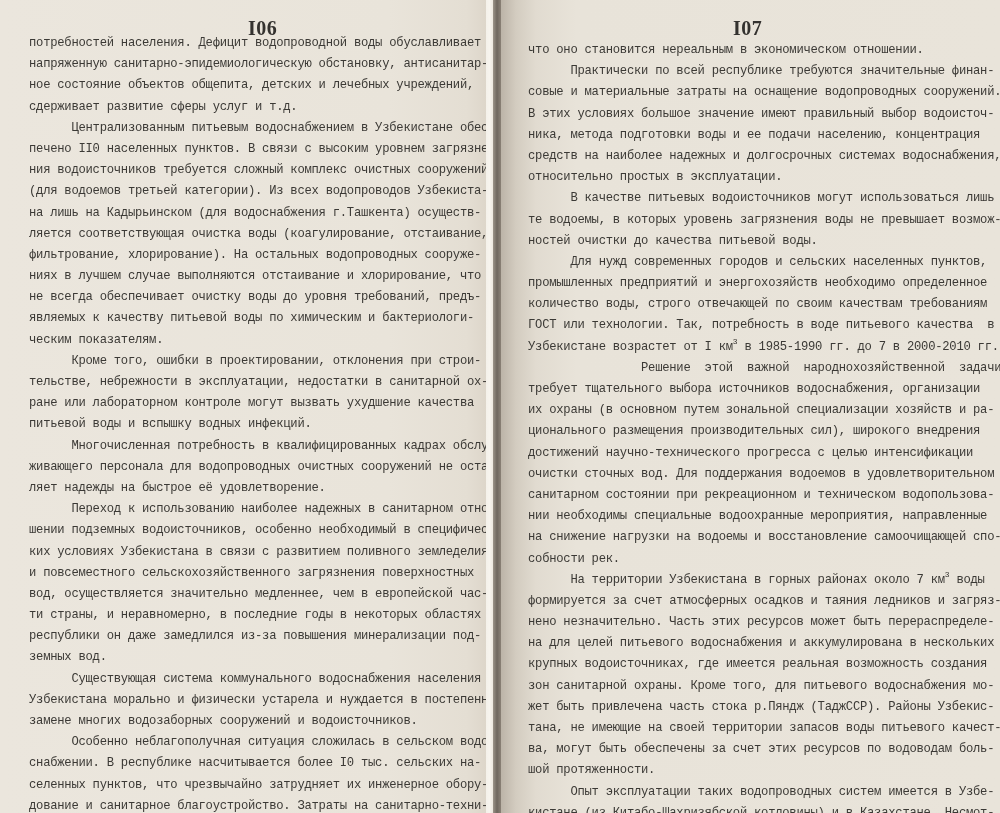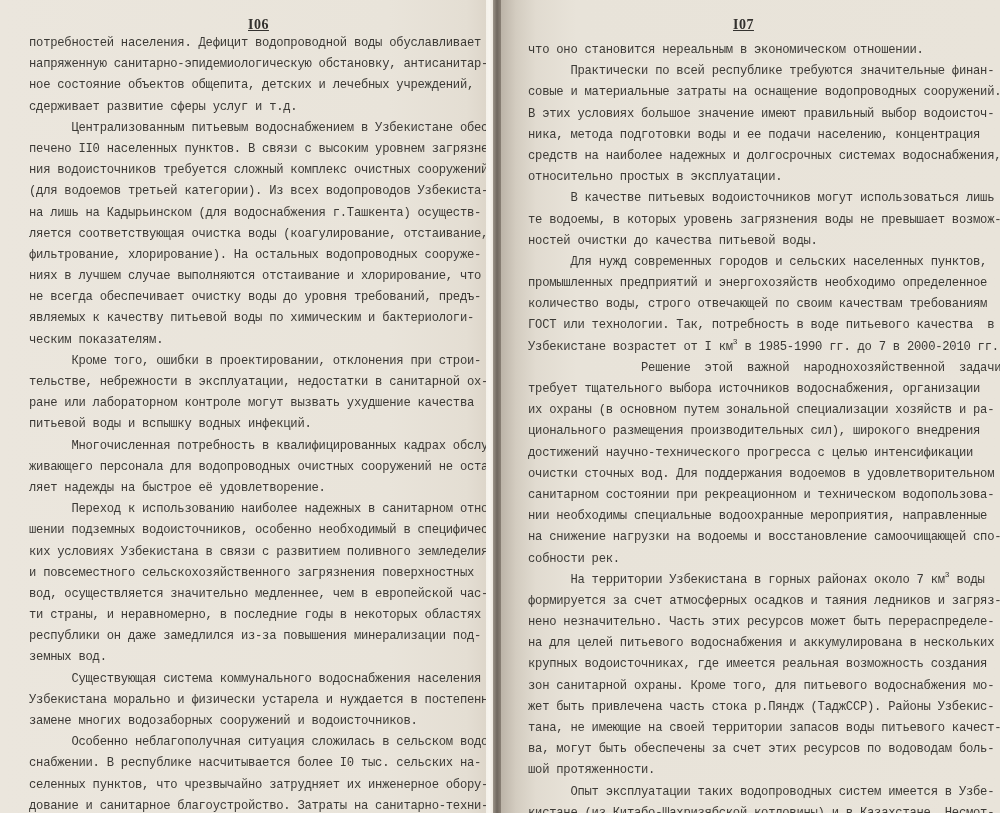"I06" .page-number { font-size: 14px -> 20px; text-decoration: underline -> none }
